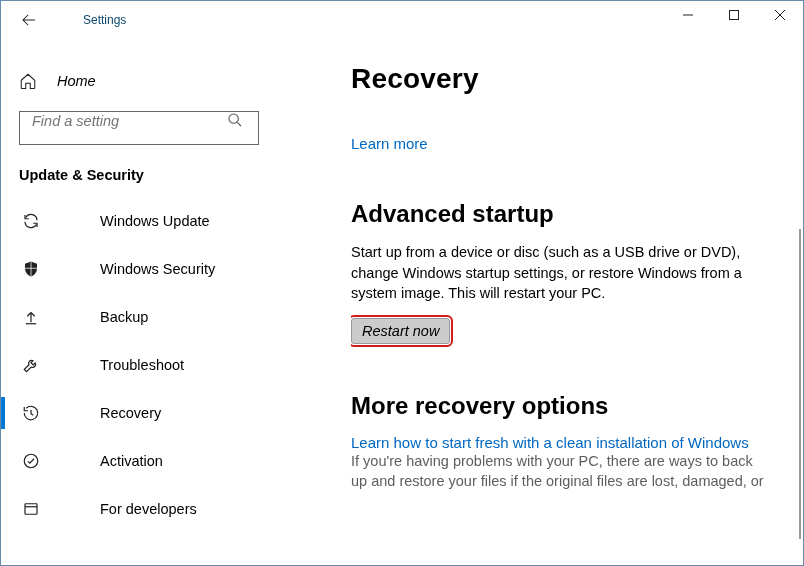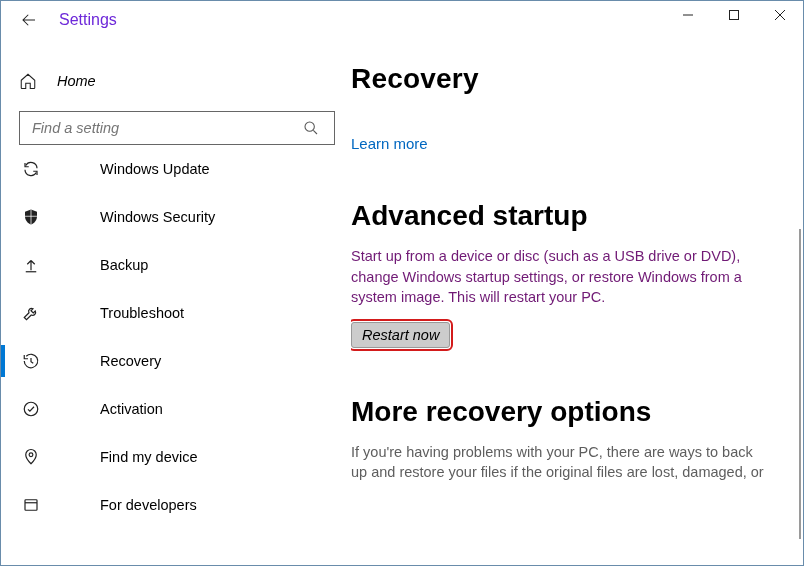"Settings" .title { color: #6d28d9 -> #0c4a6e; font-size: 16px -> 12px; margin-left: none -> 24px }
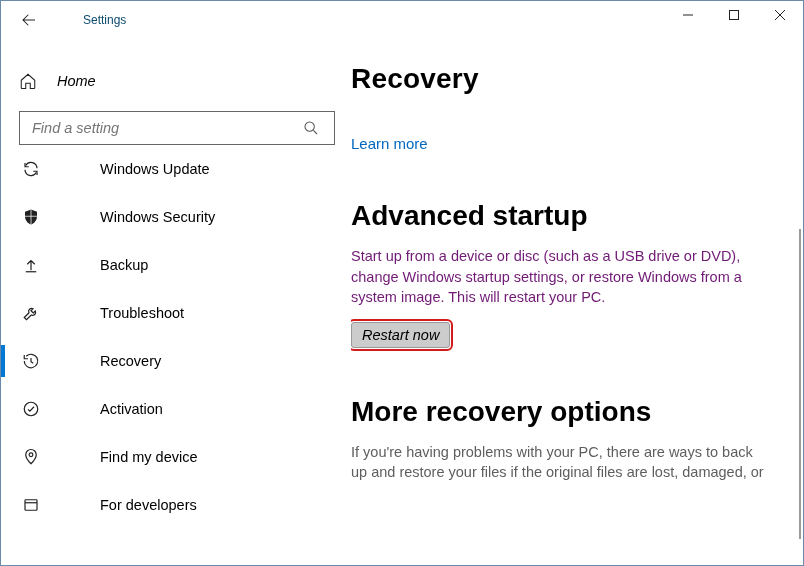"Find a setting" .searchbox { align-items: center -> flex-start; width: 316px -> 240px }
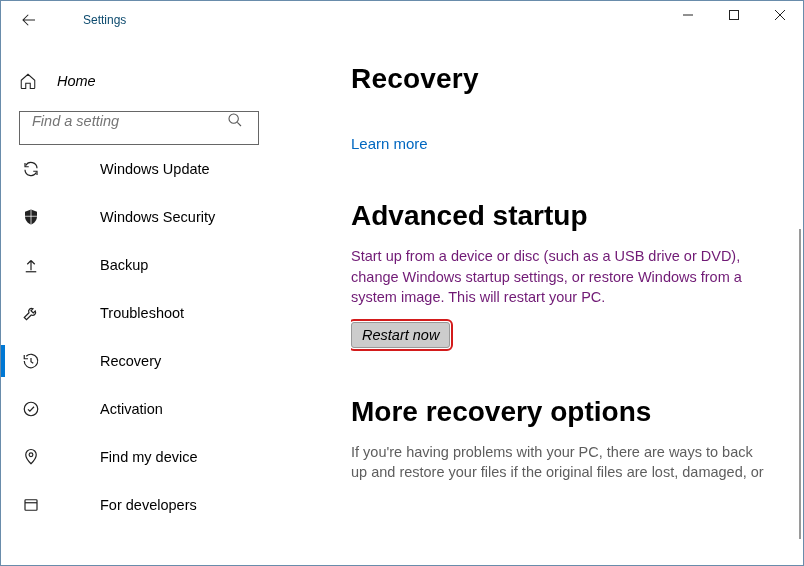"Update & Security" div.category-heading { html: none -> <div>Update &amp; Security</div> }
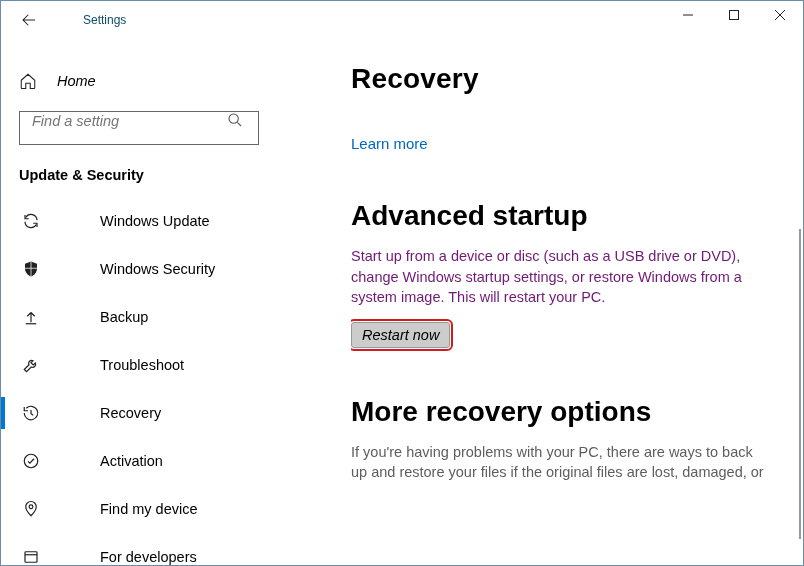"Advanced startup" .section-title { font-size: 28px -> 24px }
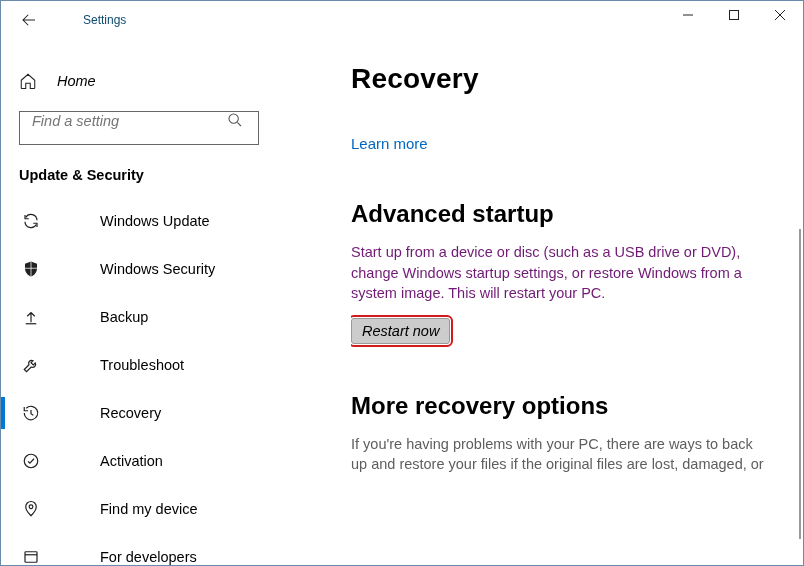"Start up from a device" .body-text { color: #701a75 -> #000000 }
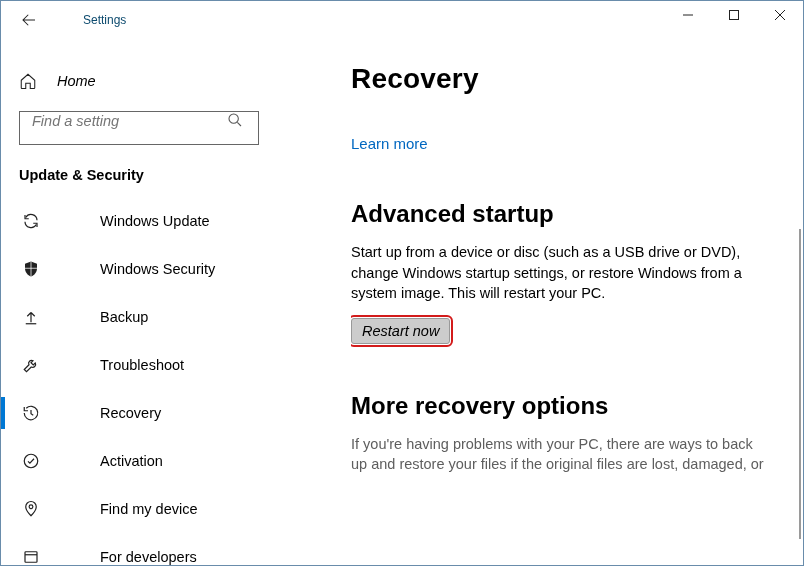"Learn how to start fresh" div.link { html: none -> <div>Learn how to start fresh with a clean installation of Windows</div> }
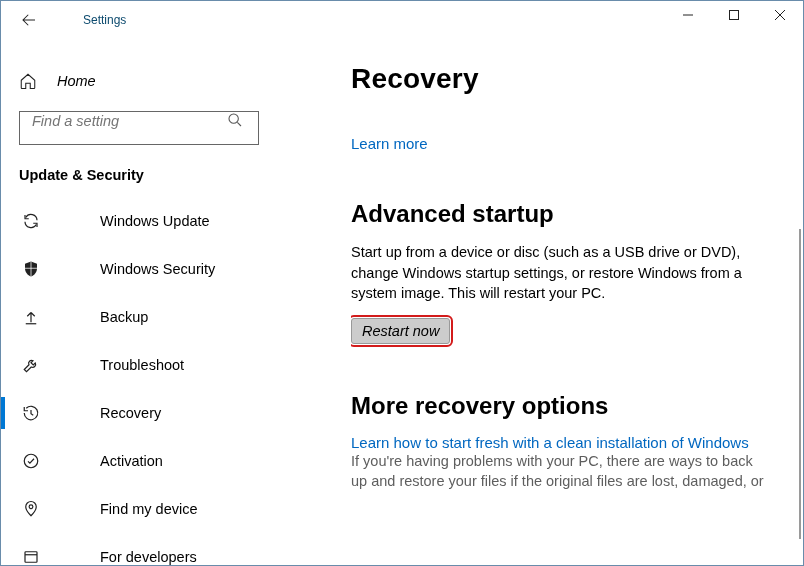"Find my device" li.nav-item { html: <li> <span> <svg> <path></path> <circle></circle> </svg> </span> <span>Find my device</span> </li> -> none }
